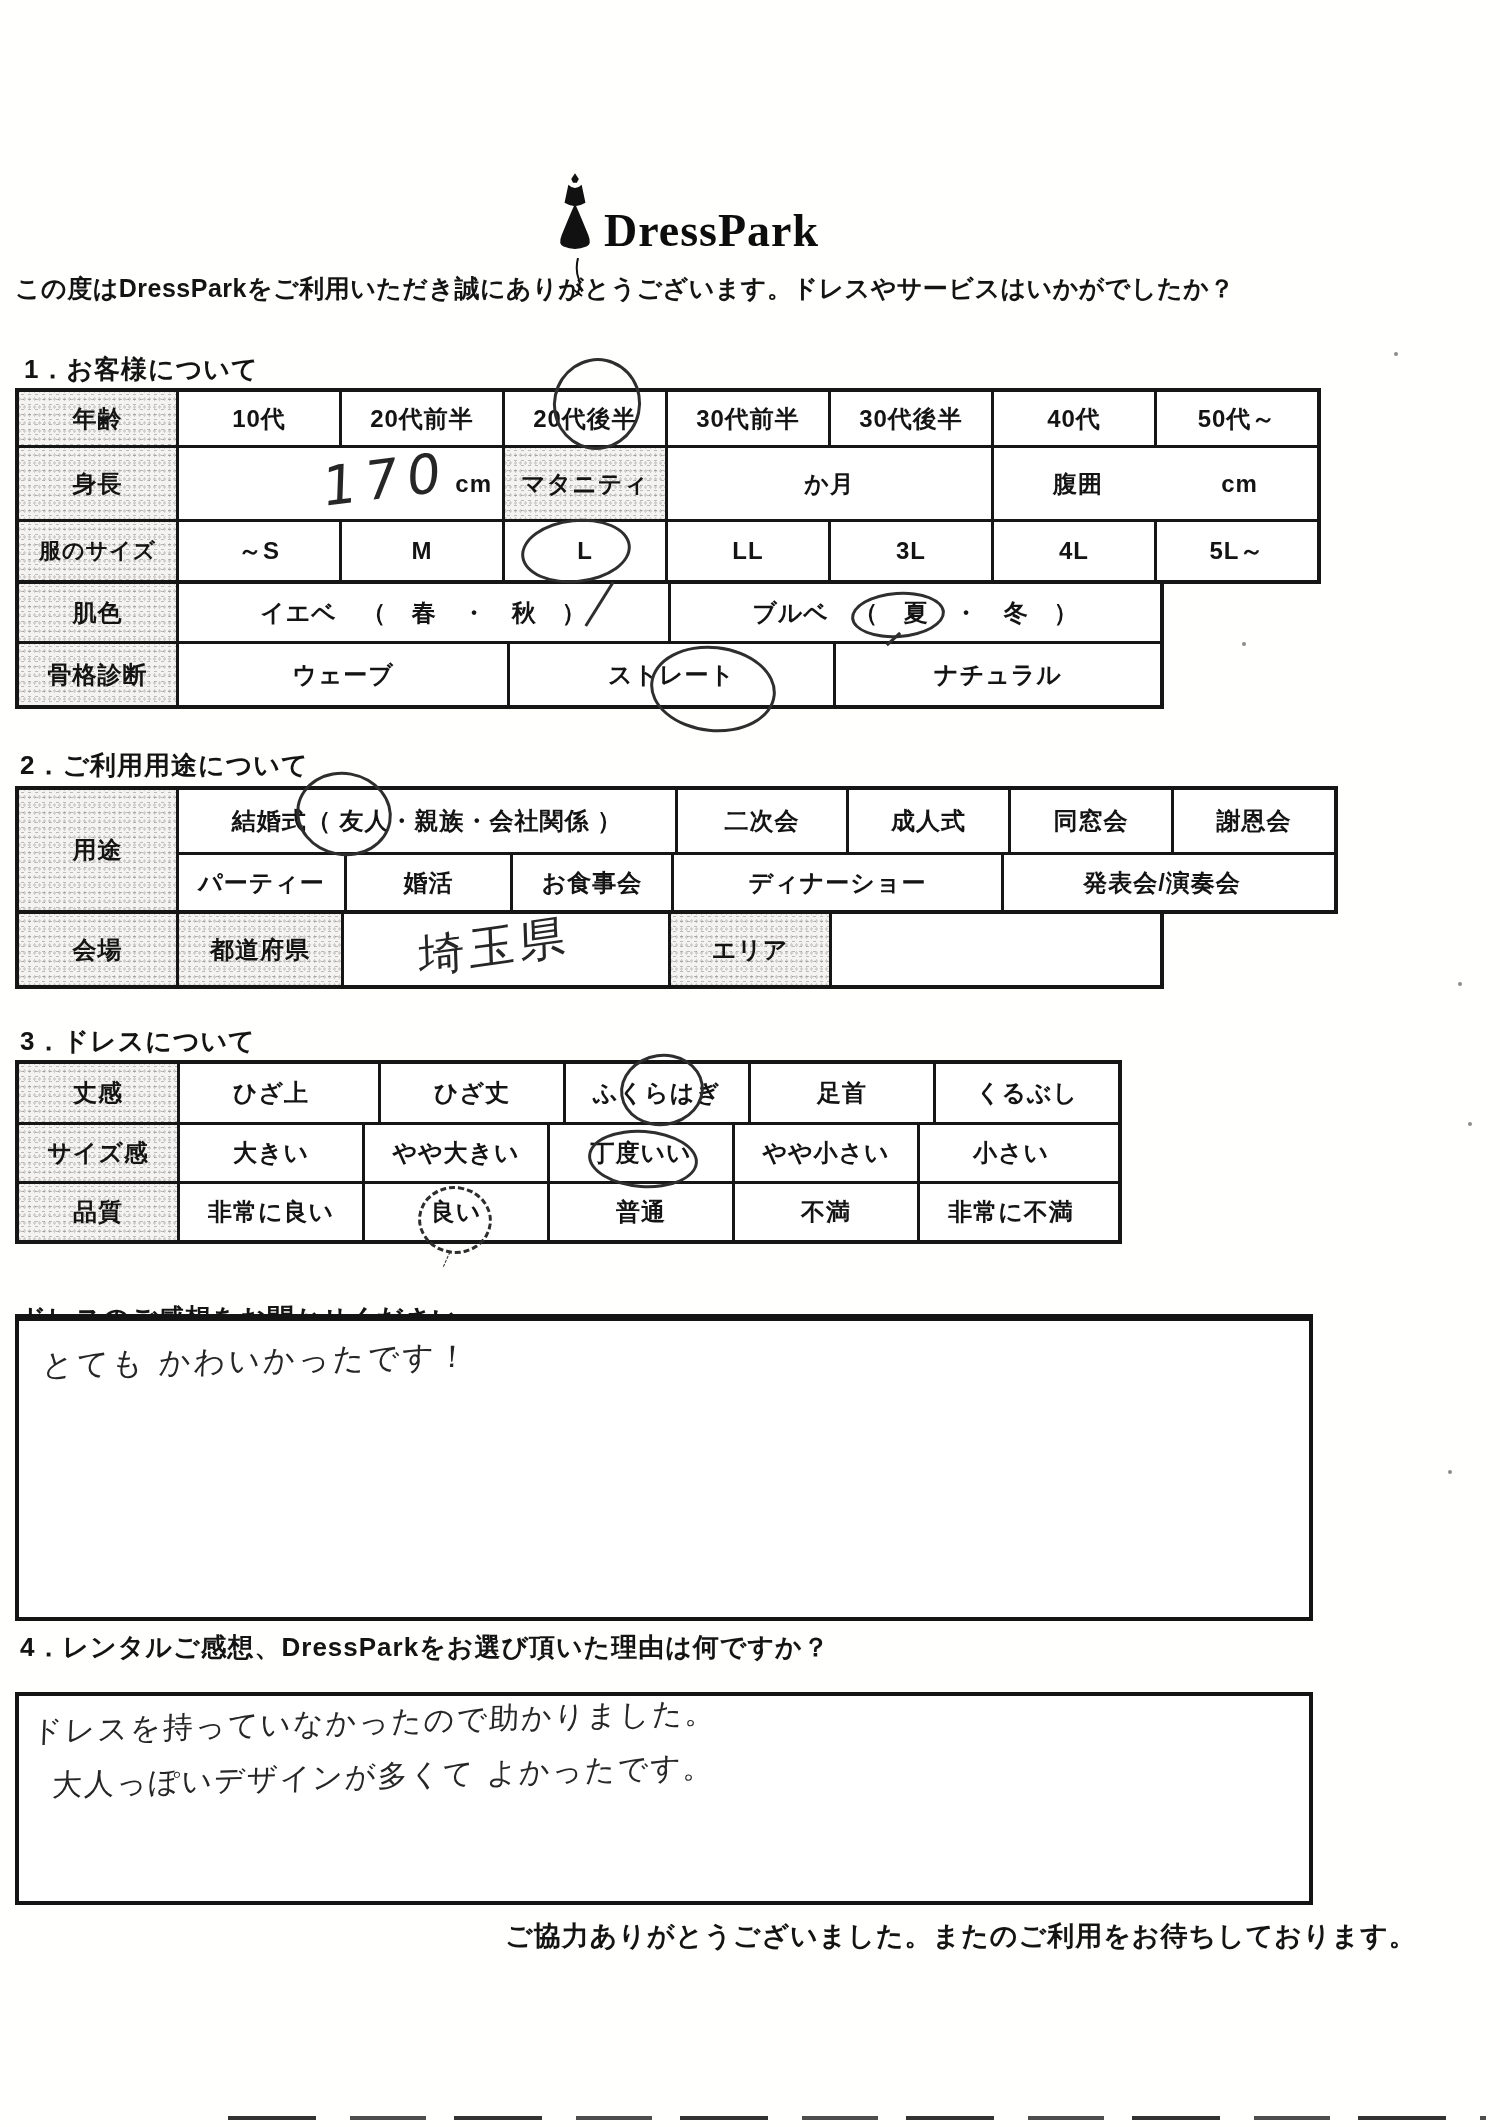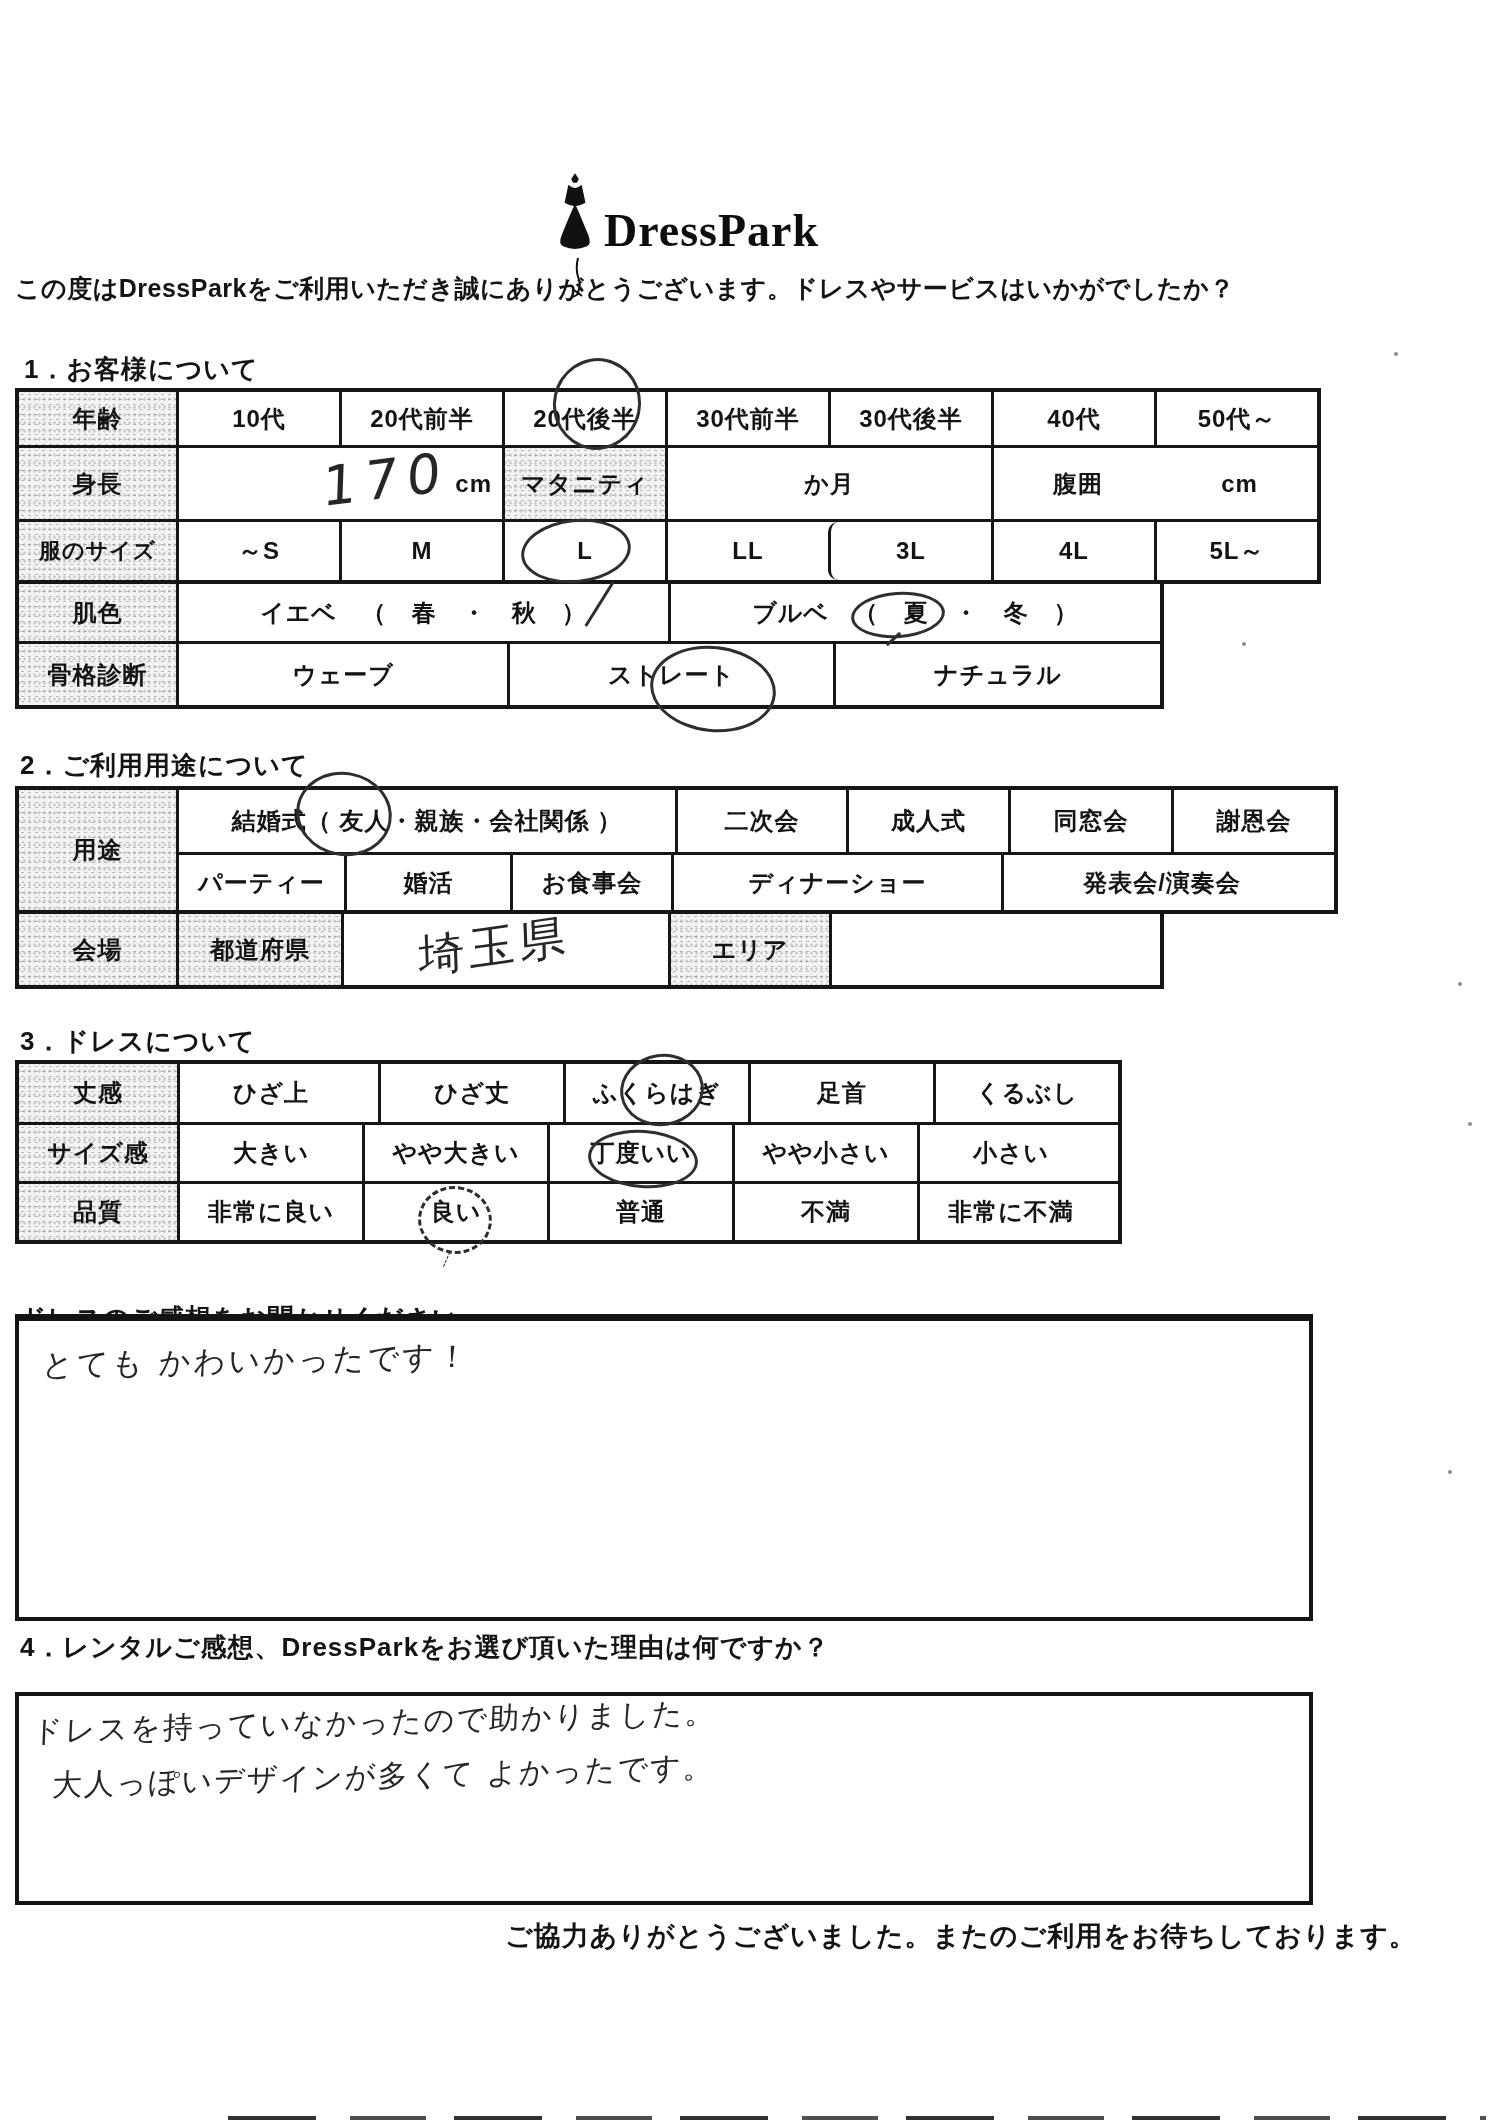"3L" div.c { border-radius: 10px -> none }
